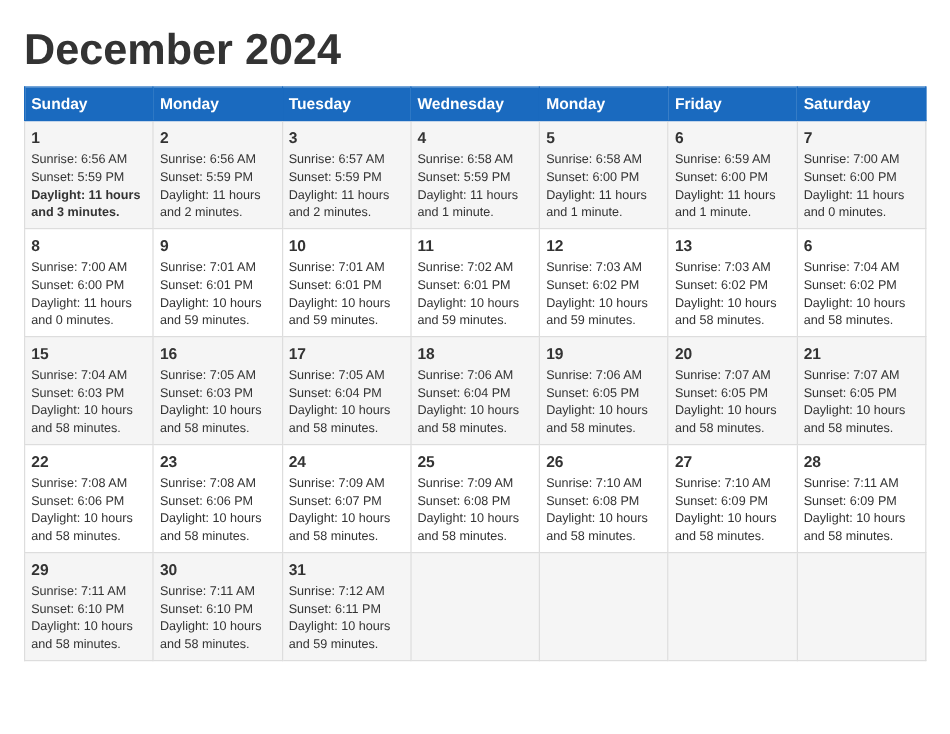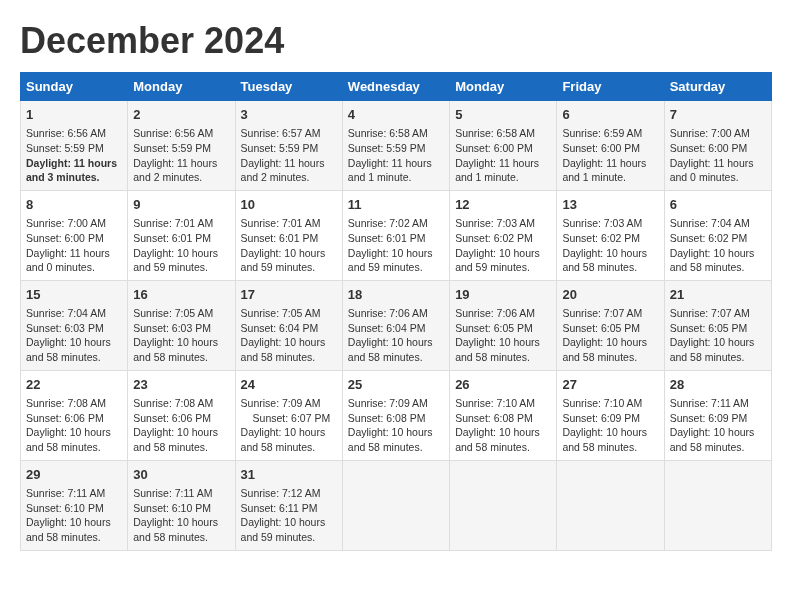"Sunset: 6:07 PM" span { margin-left: 12px -> none }
